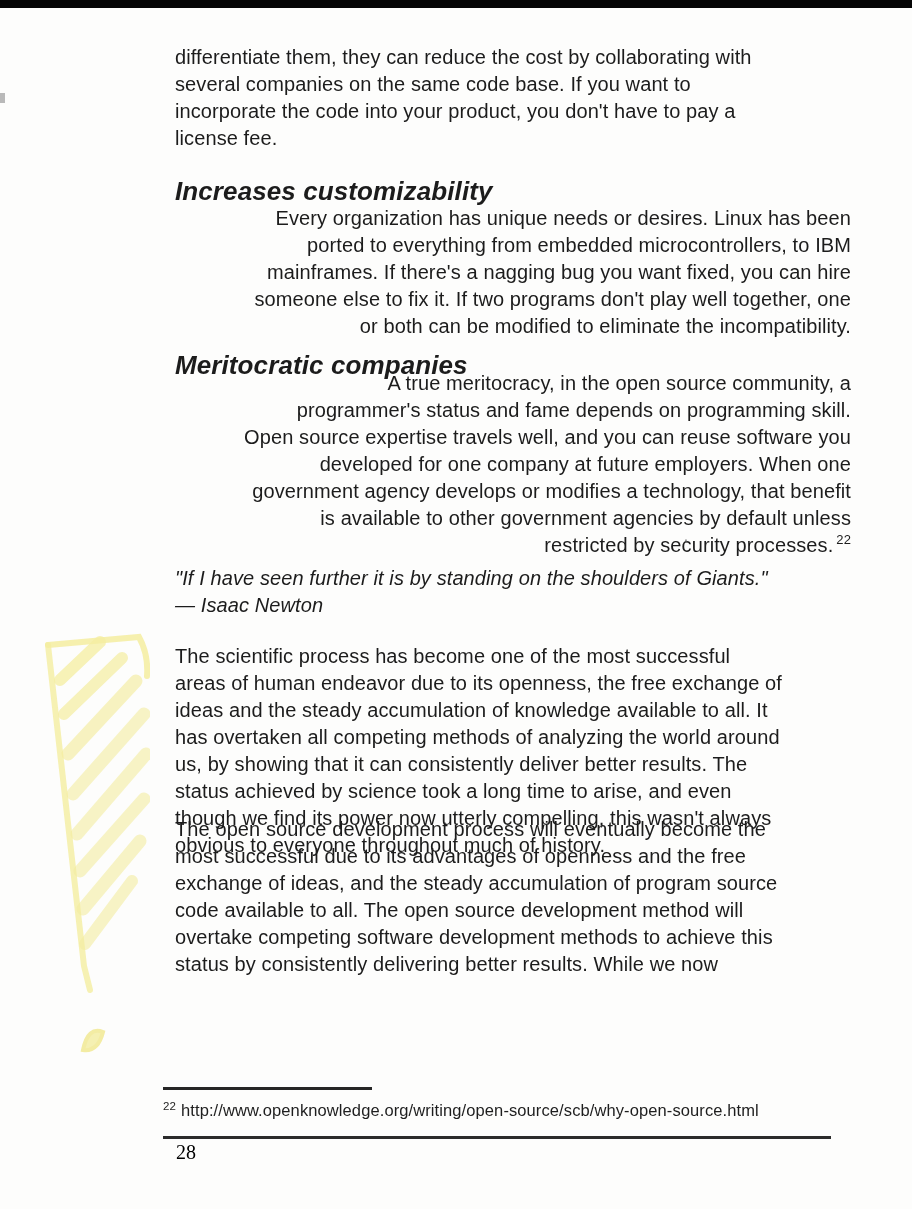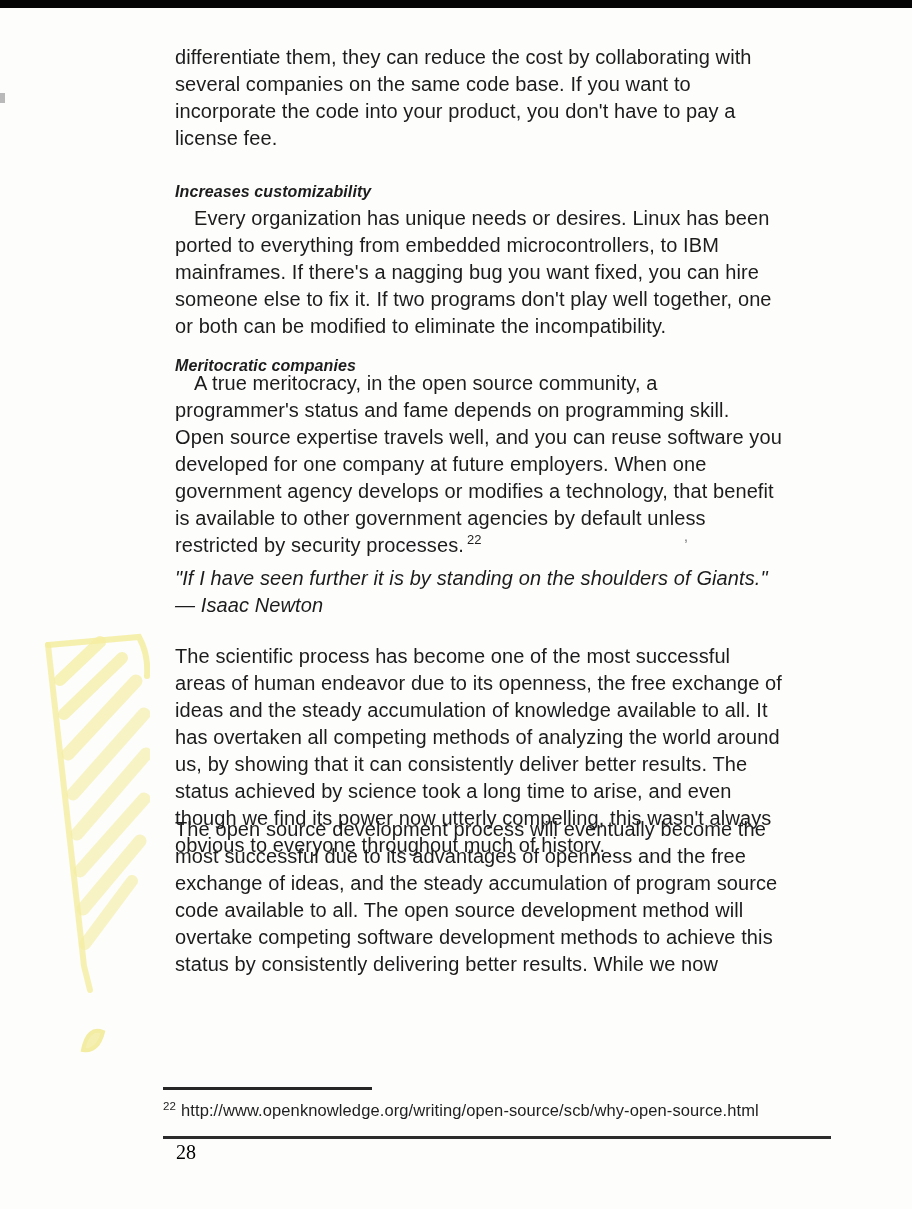"Increases customizability" .heading { font-size: 16px -> 26px }
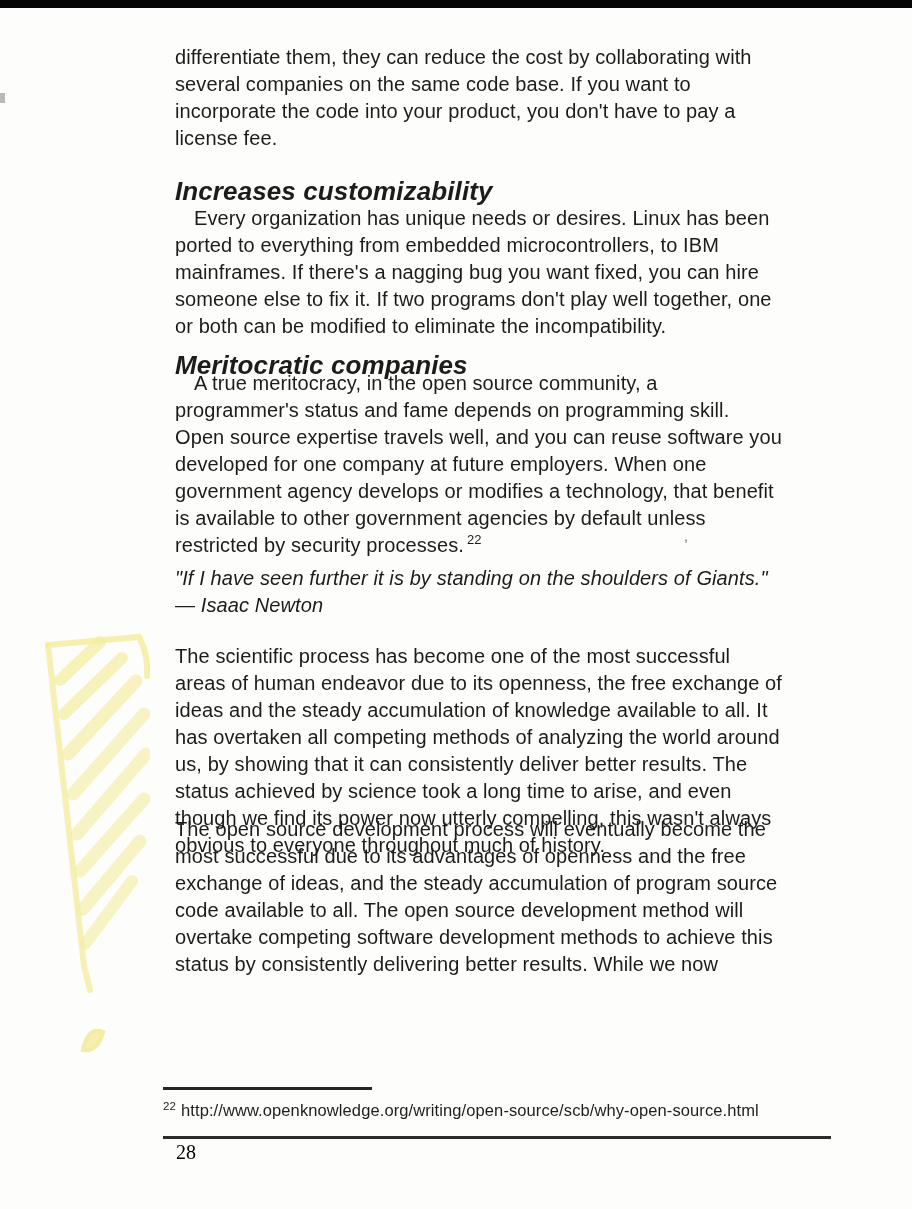"Every organization has unique needs" .indent { text-align: none -> right }
